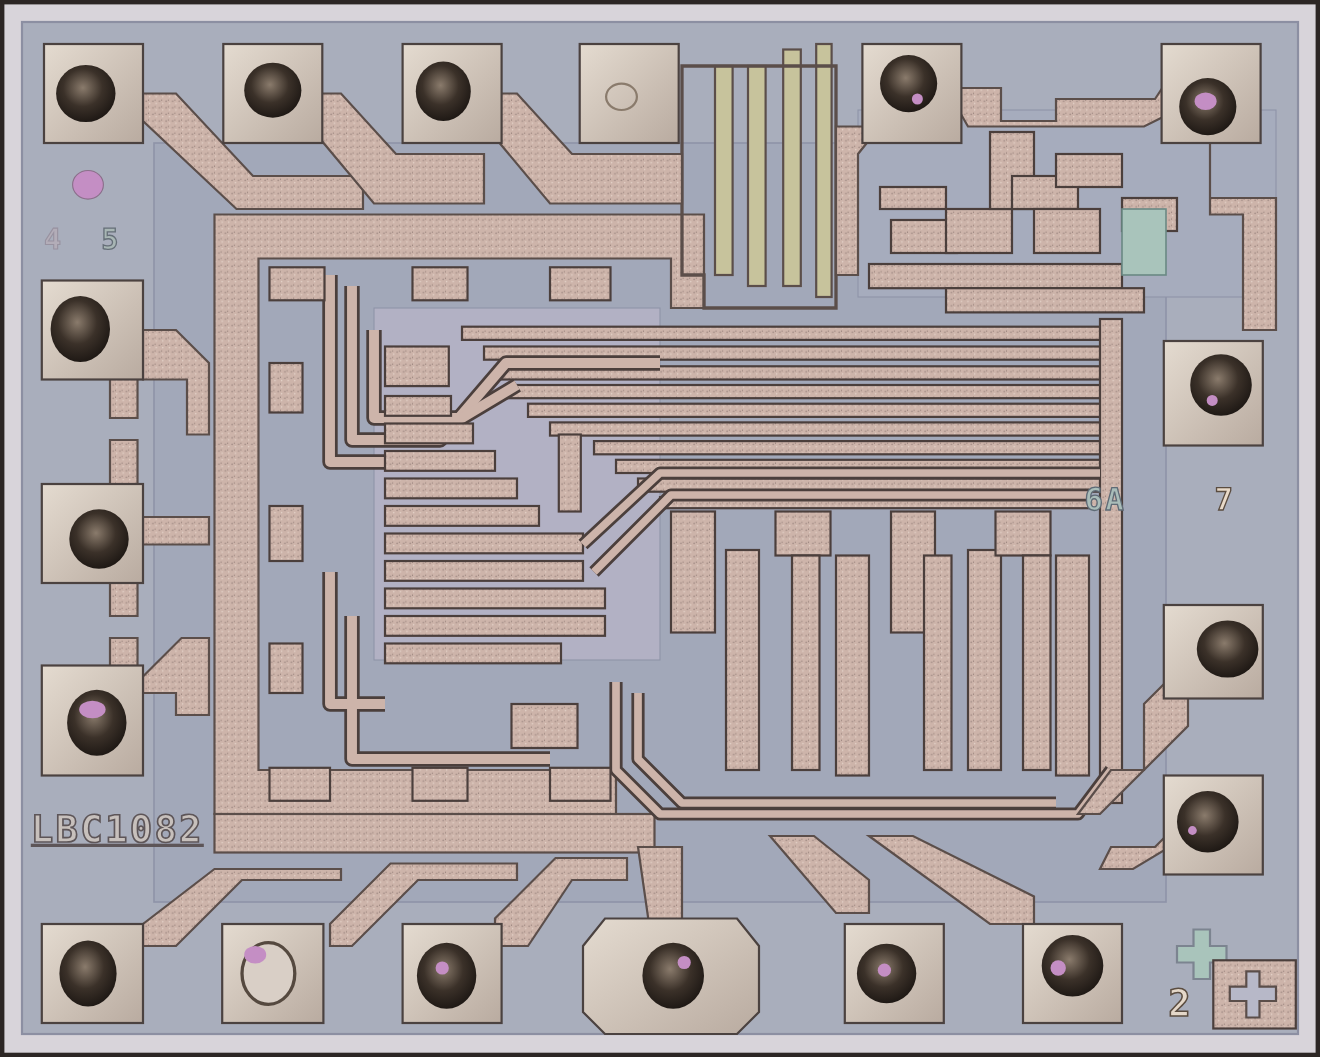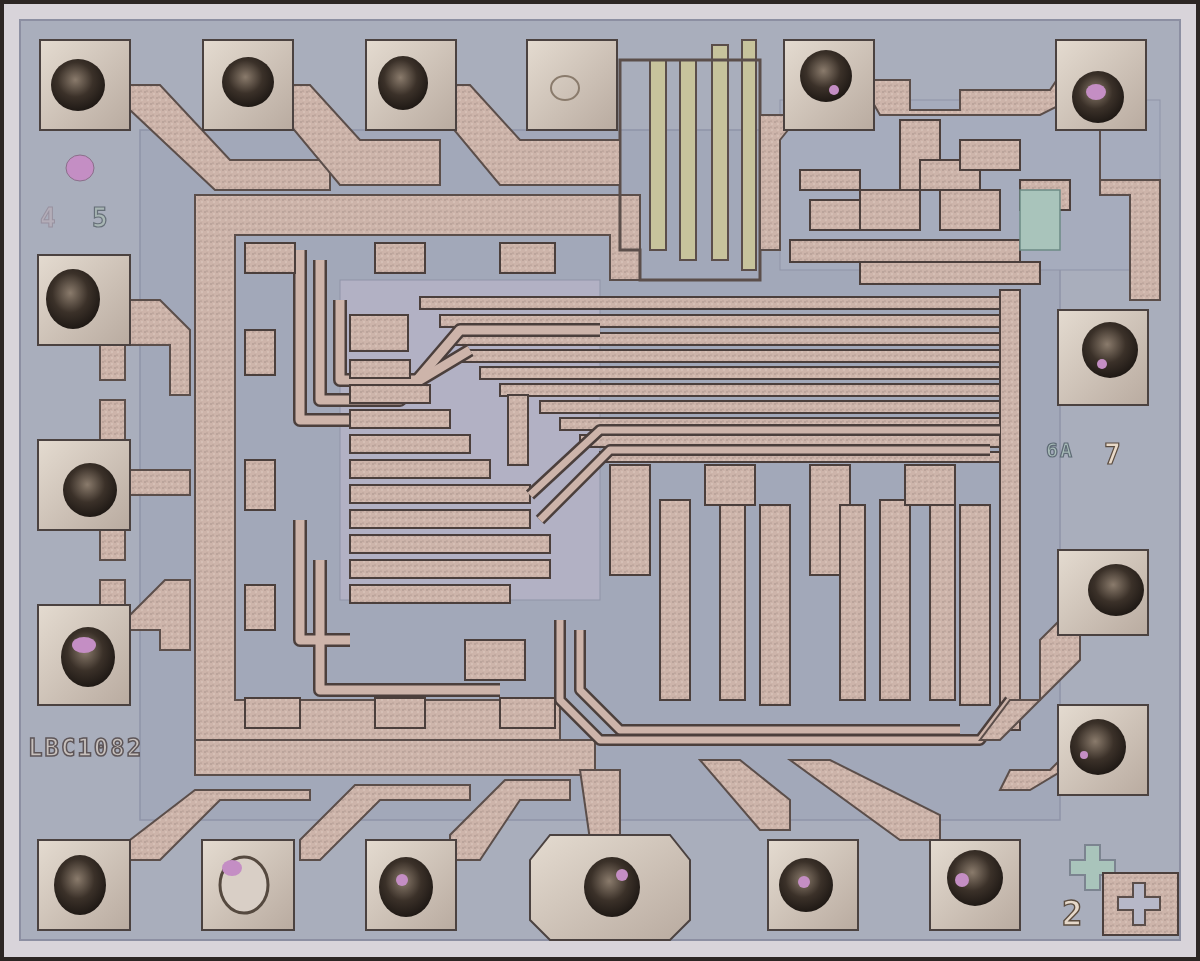"6A" #mark-rev { font-size: 20px -> 28px; left: 1046px -> 986px }
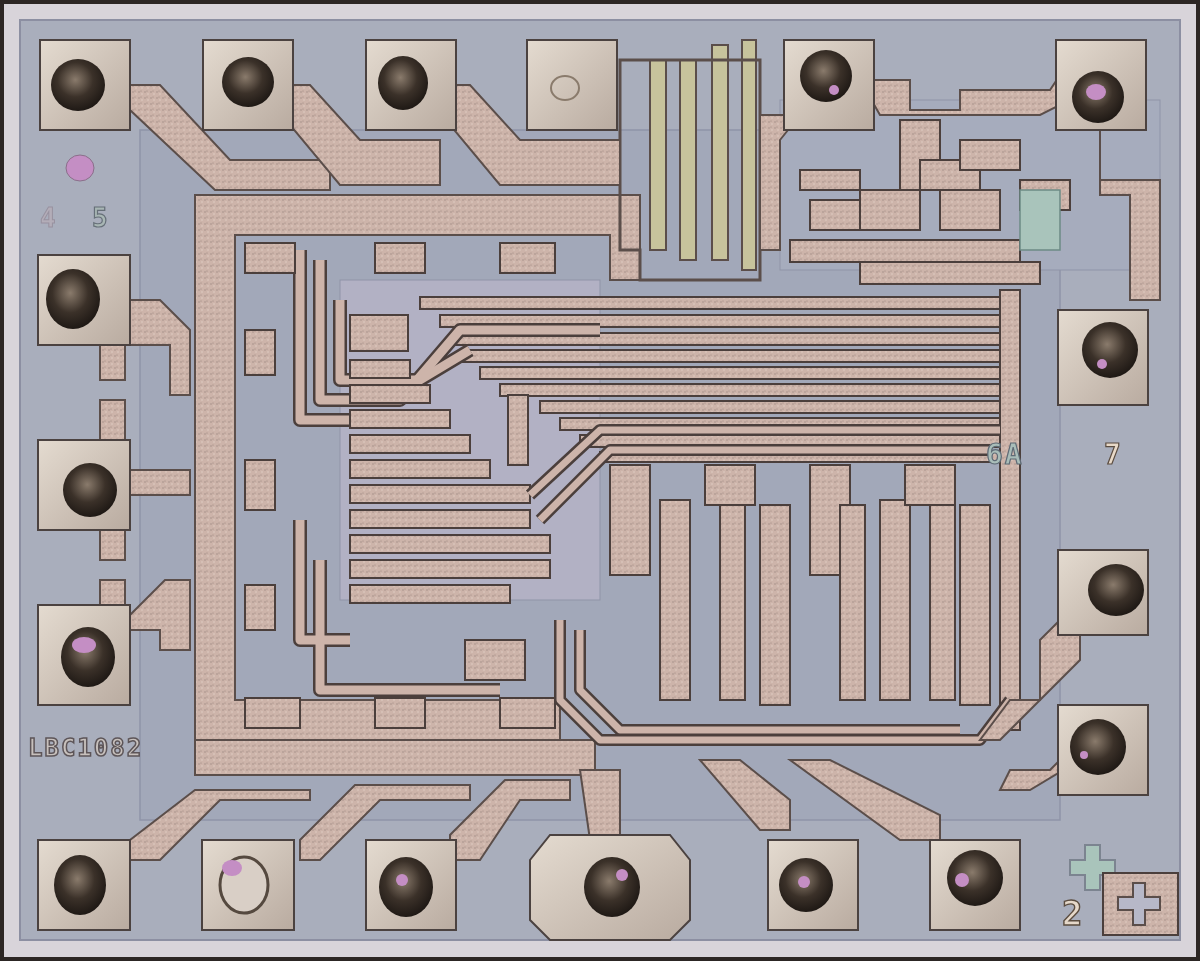"LBC1082" #mark-part { font-size: 24px -> 34px; text-decoration: none -> underline }
